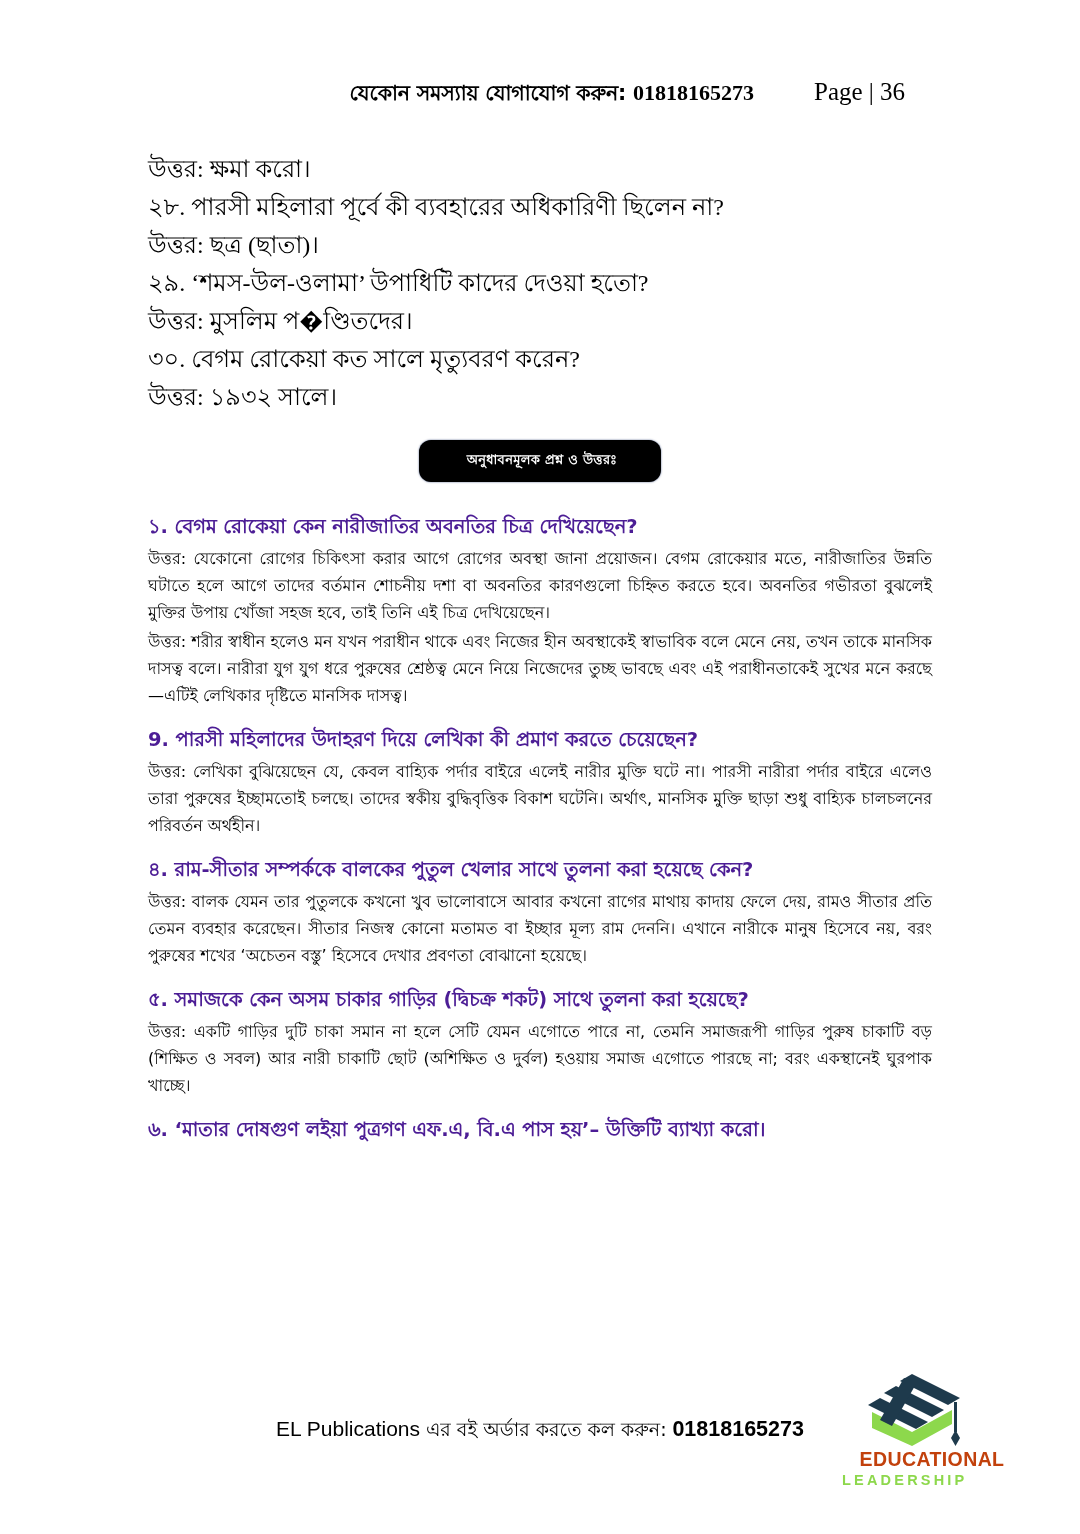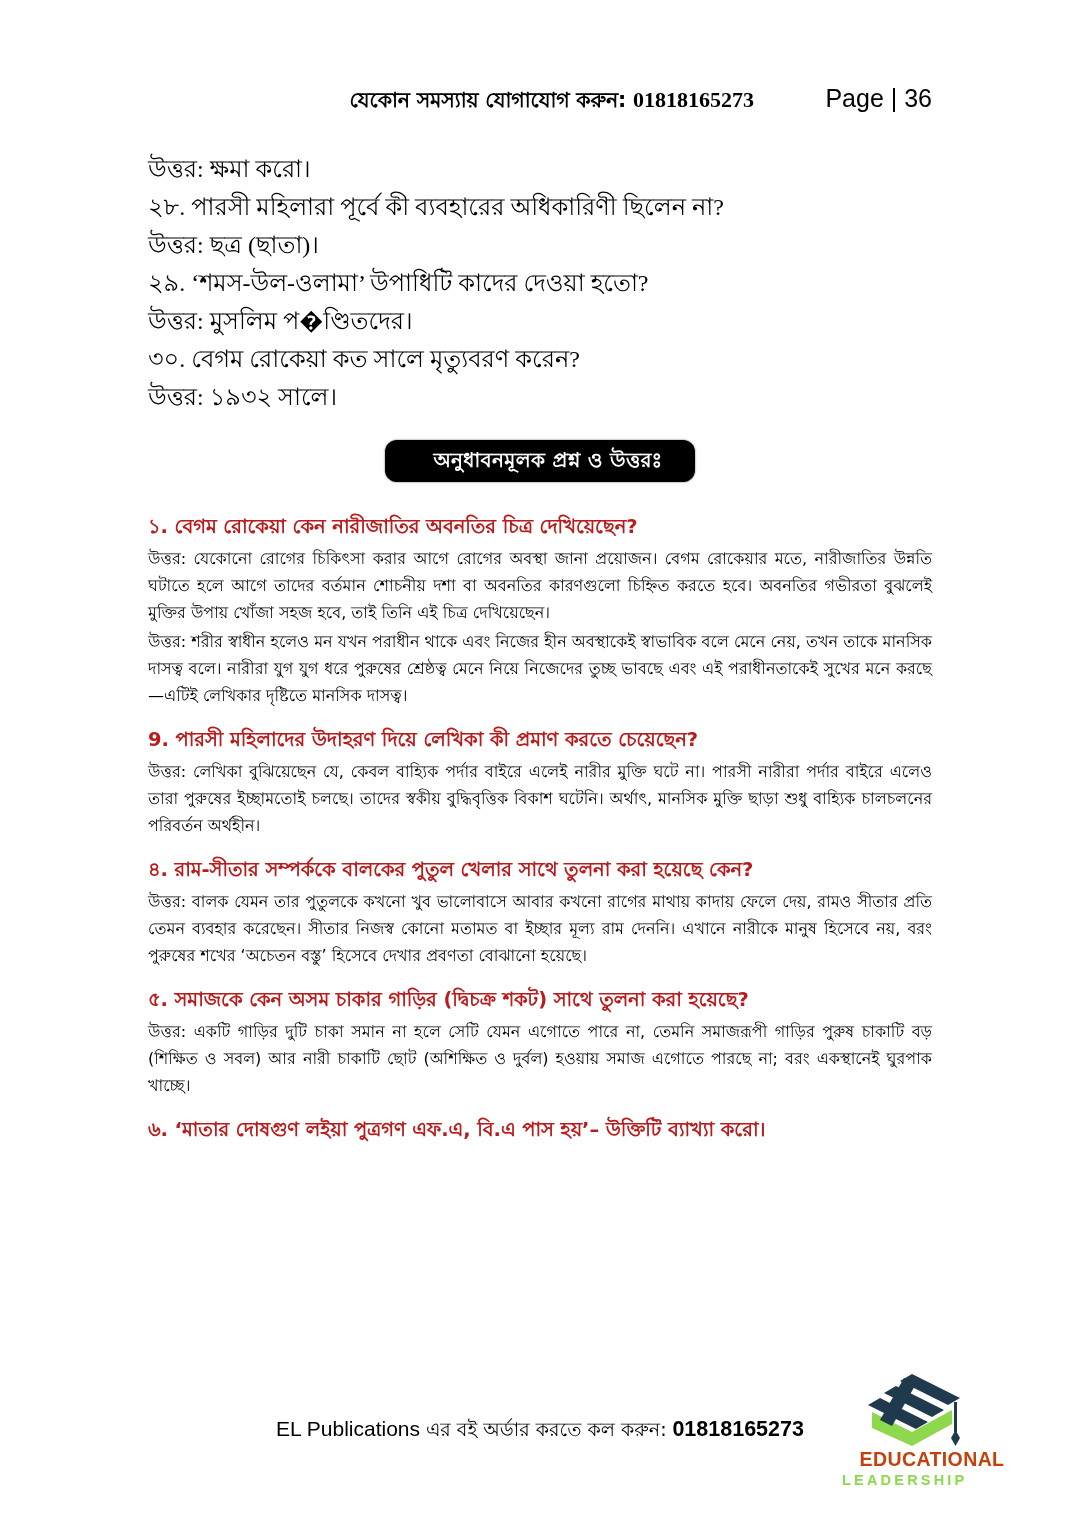"যেকোন সমস্যায় যোগাযোগ করুন: 01818165273" .page-header { top: 84px -> 78px }
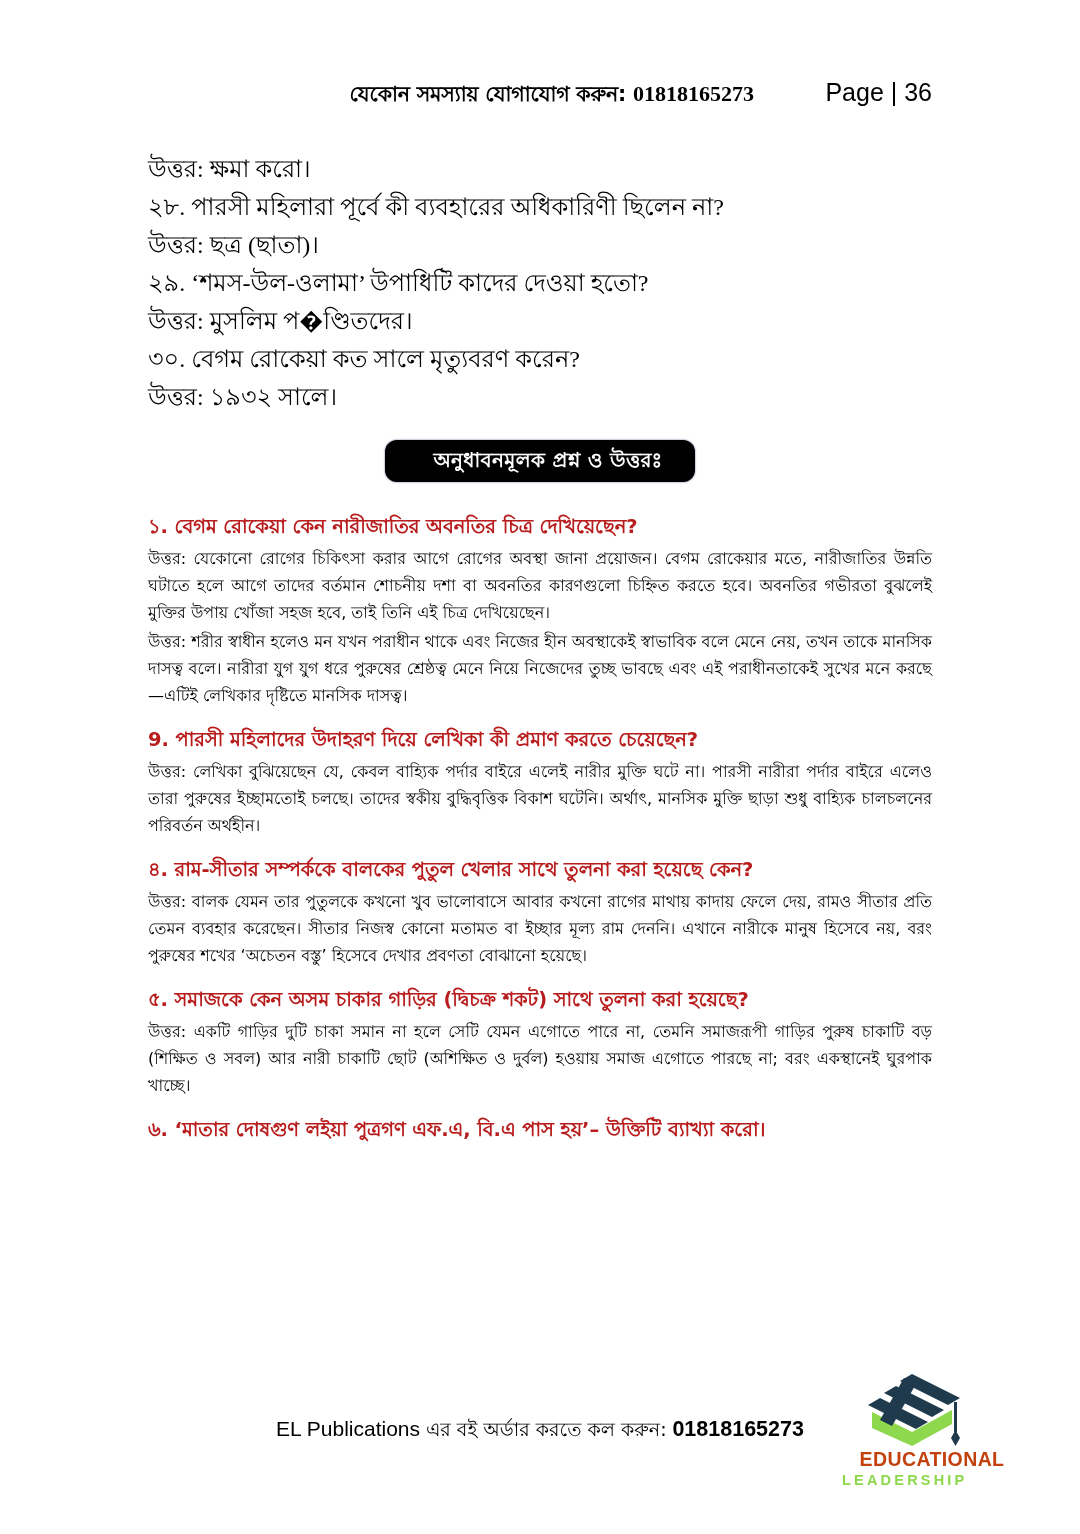"Page | 36" .header-page { font-family: Liberation Sans, sans-serif -> Liberation Serif, serif; text-align: right -> left }
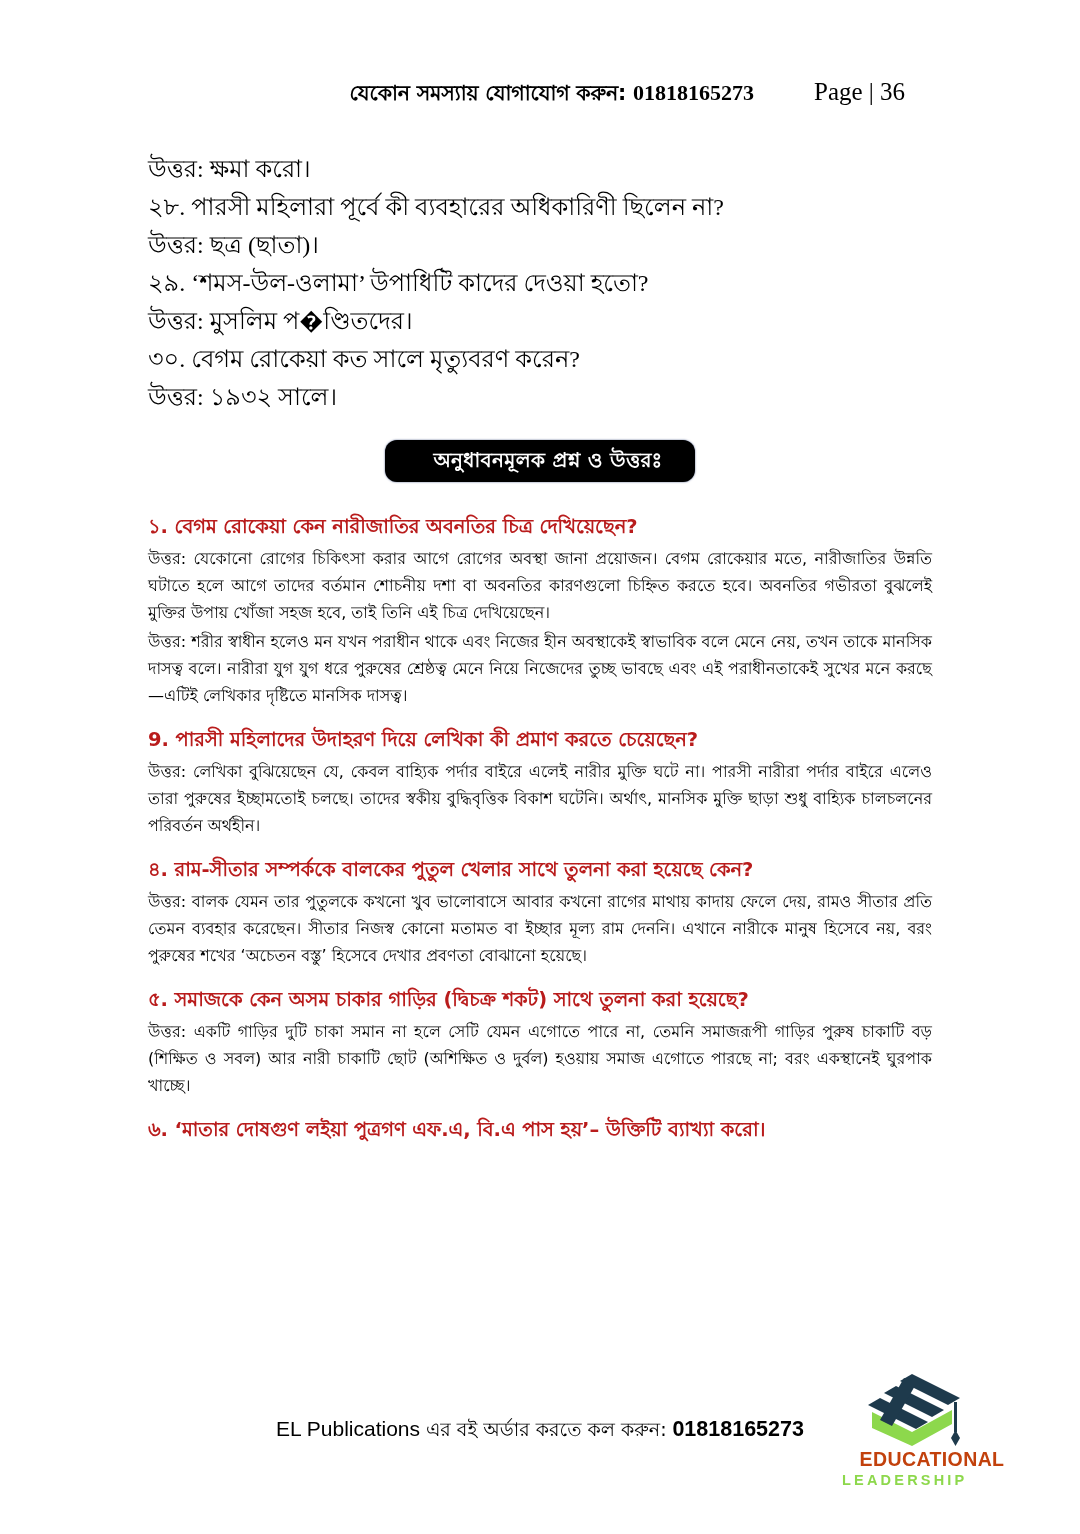"অনুধাবনমূলক প্রশ্ন ও উত্তরঃ" .banner { font-size: 20px -> 13px; padding: 9px 32px 11px 48px -> 9px 44px 11px 48px }
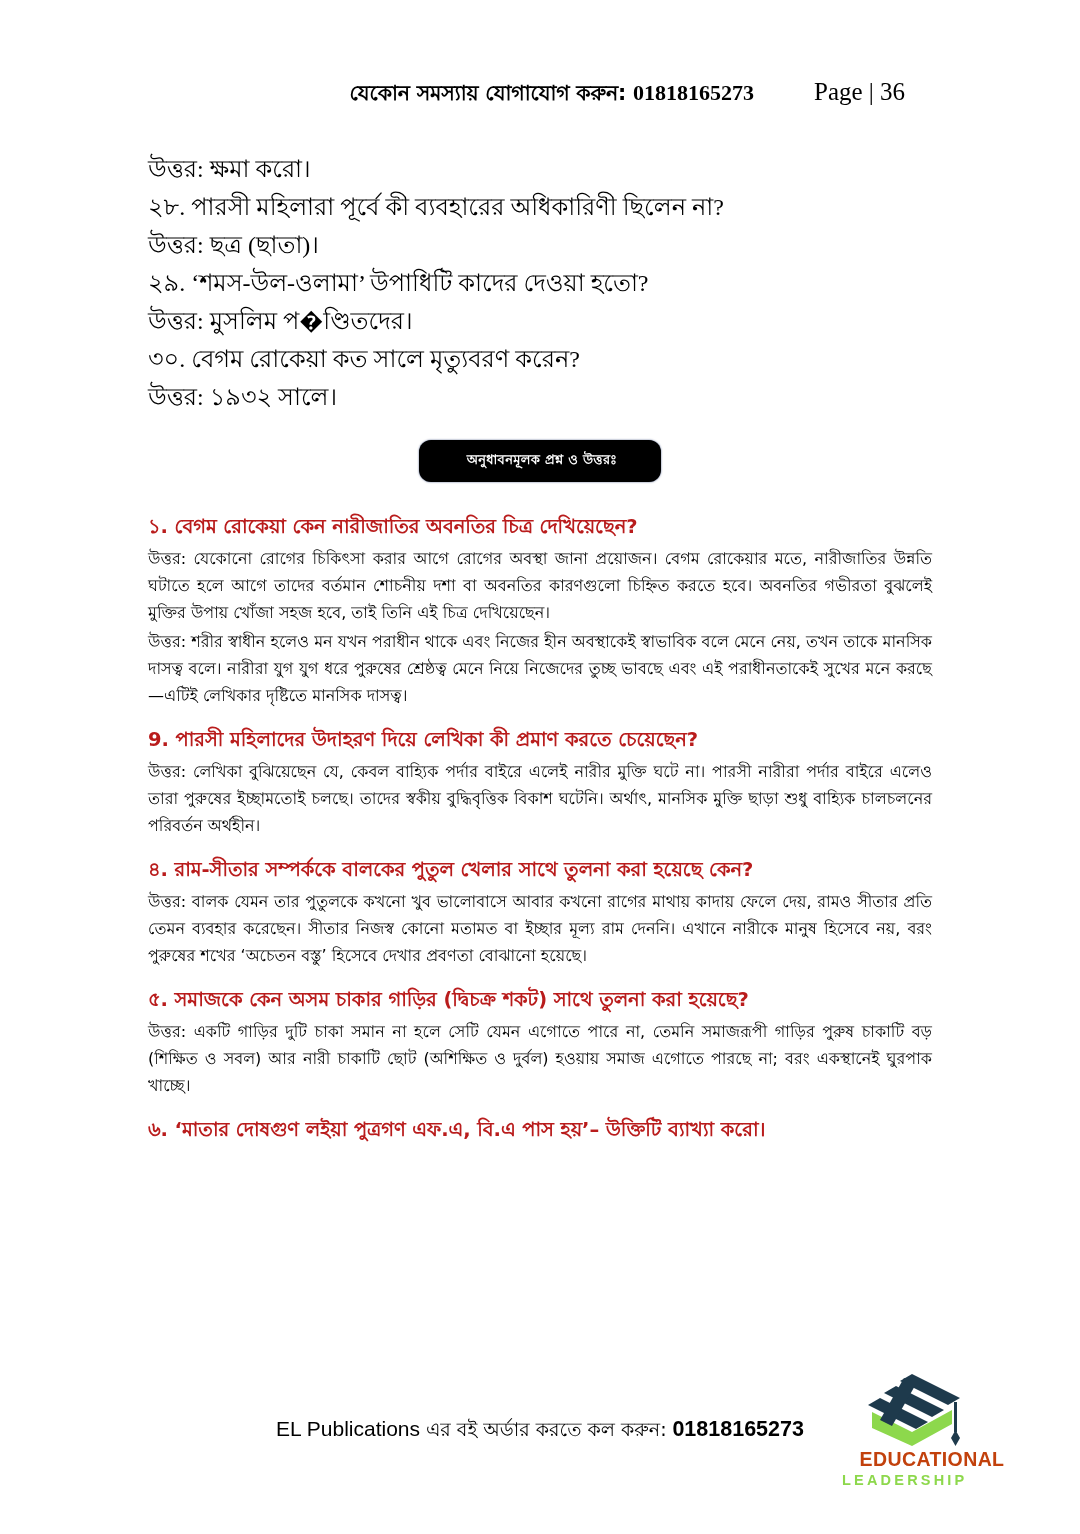"১. বেগম রোকেয়া কেন নারীজাতির" .qa-question { color: #b91c1c -> #4c1d95 }
